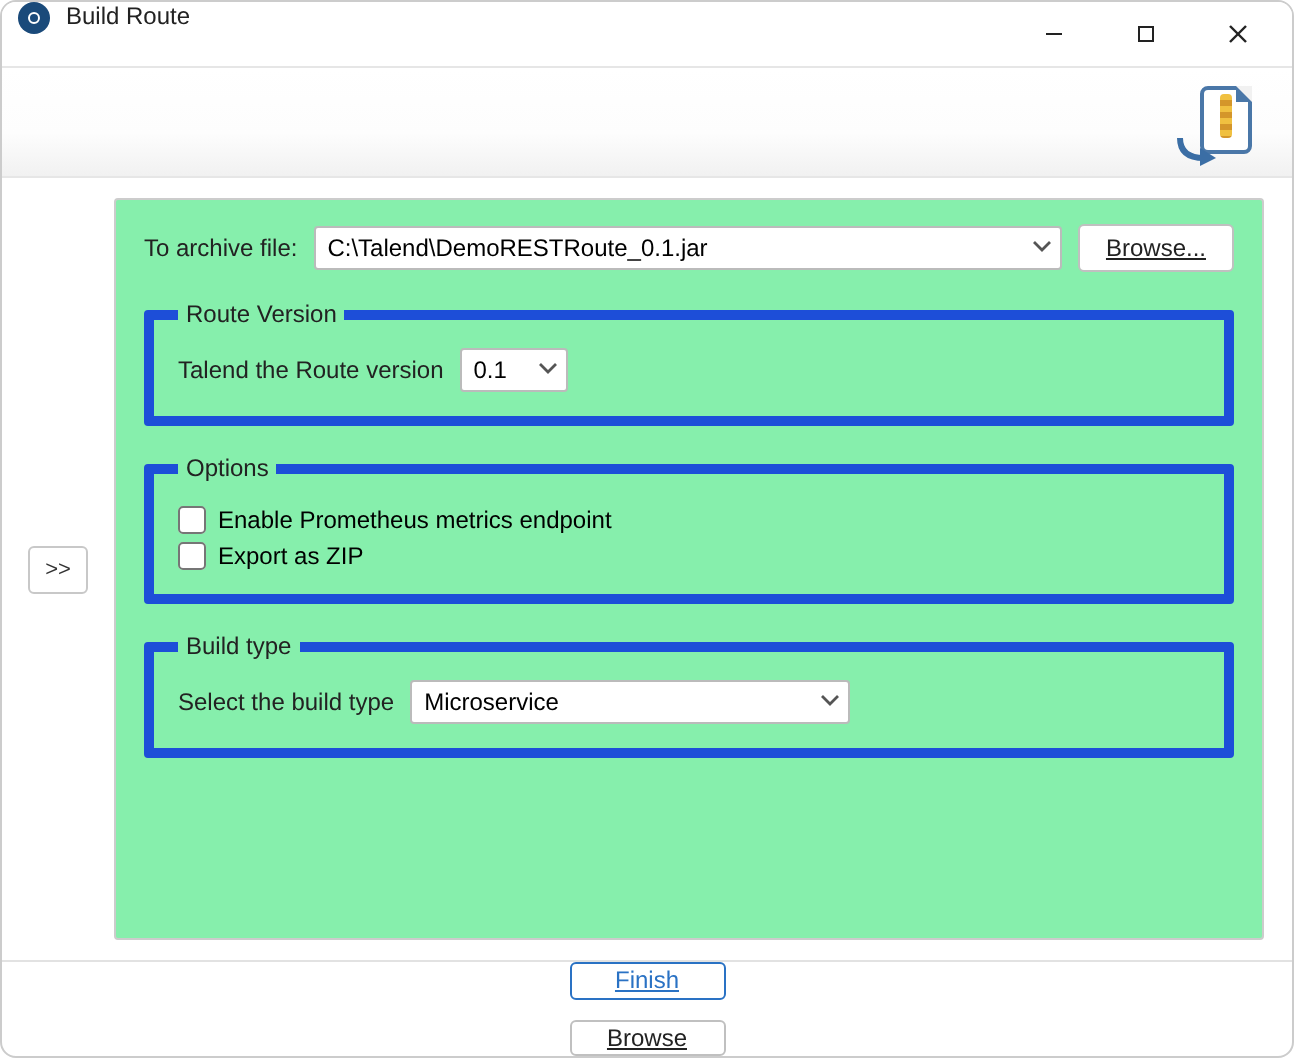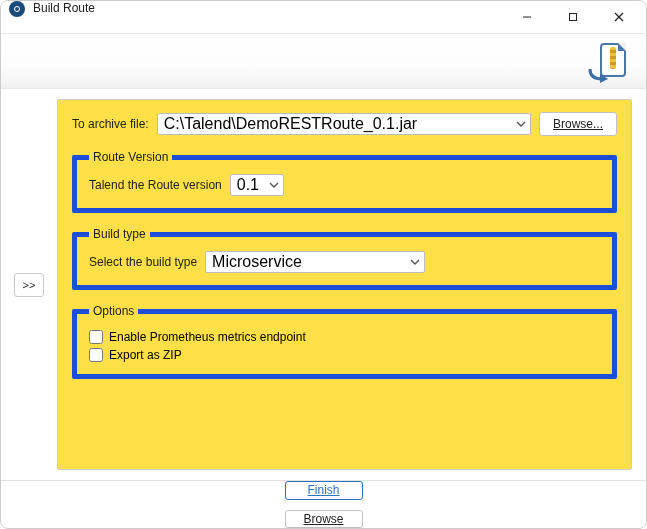"To archive file:" .content-panel { background: #fde047 -> #86efac }
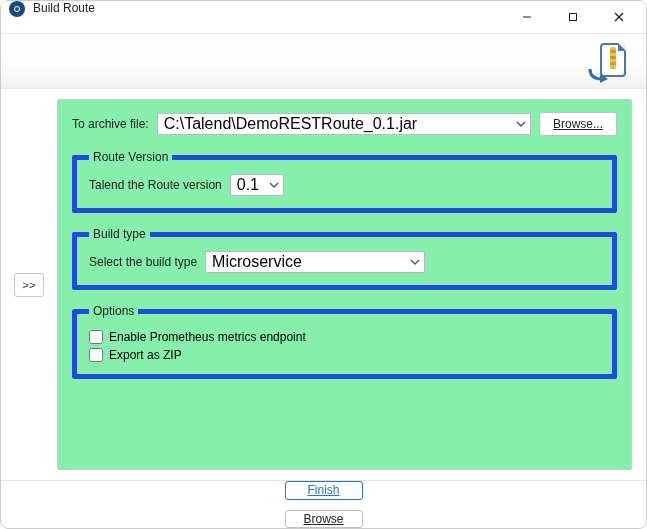"C:\Talend\DemoRESTRoute_0.1.jar" .combo { font-size: 16px -> 12px }
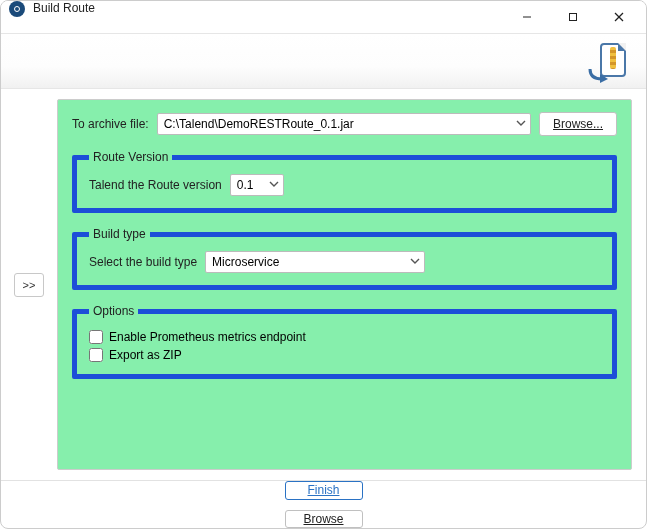"Build type" fieldset { order: before "Options" -> after "Options" }
